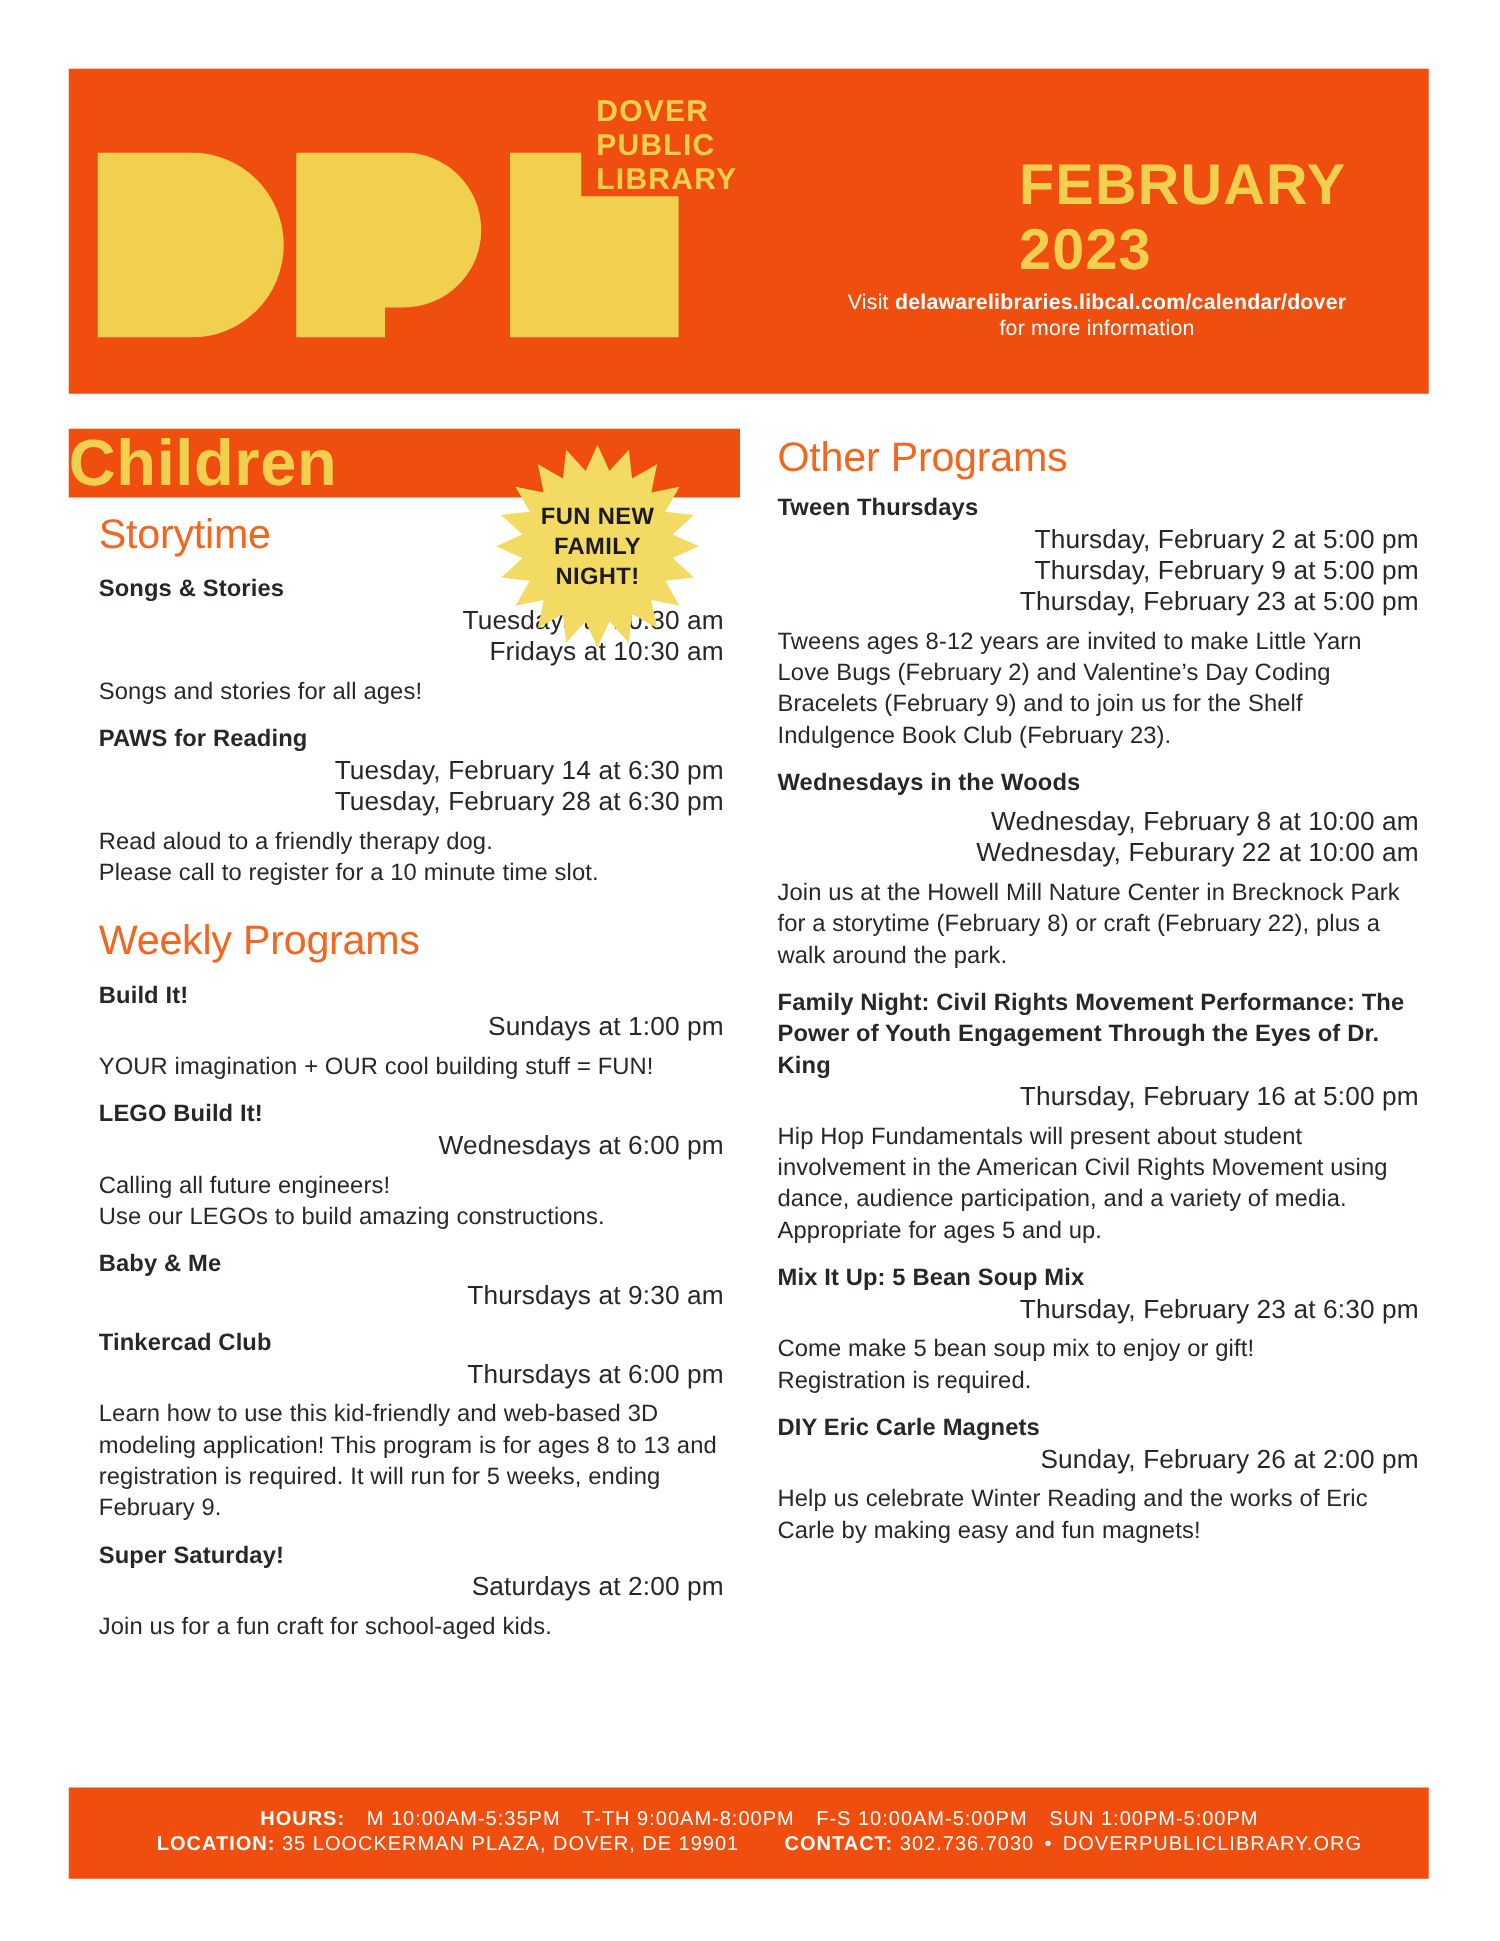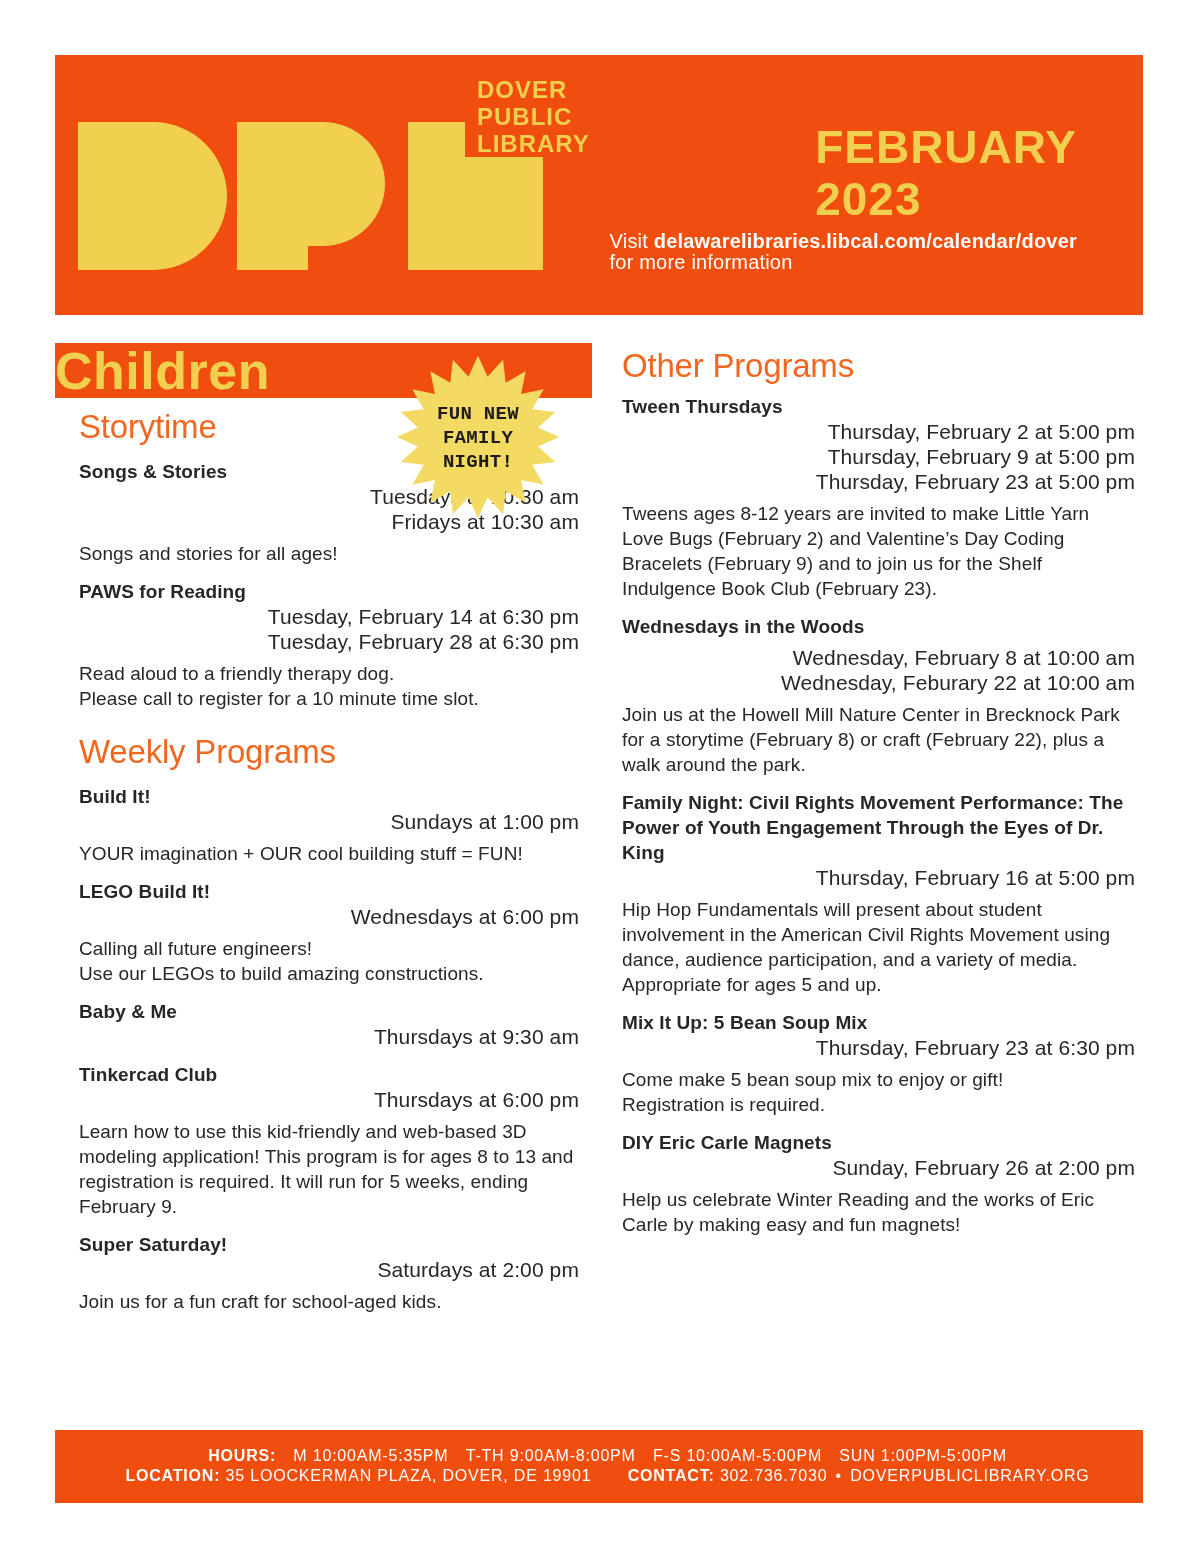"Visit" .visit { font-size: 20px -> 17px; text-align: left -> center }
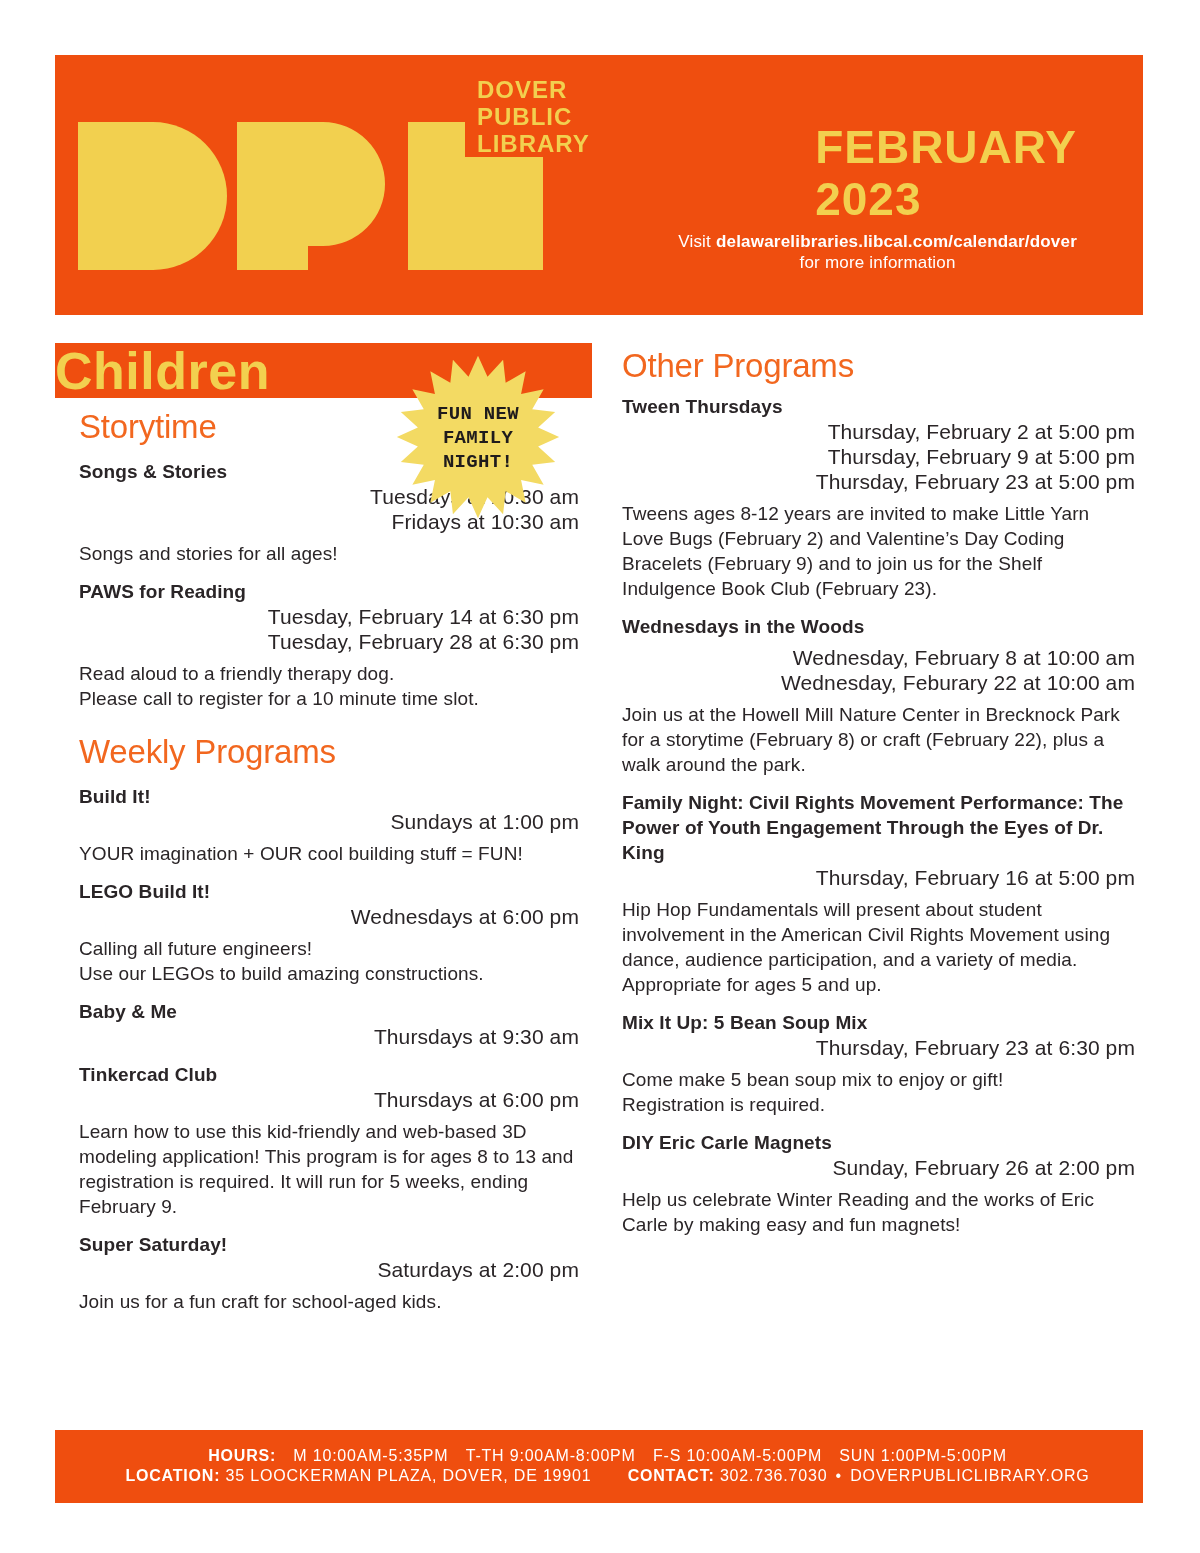"FUN NEW" .star-text { font-family: Liberation Mono, monospace -> none }
